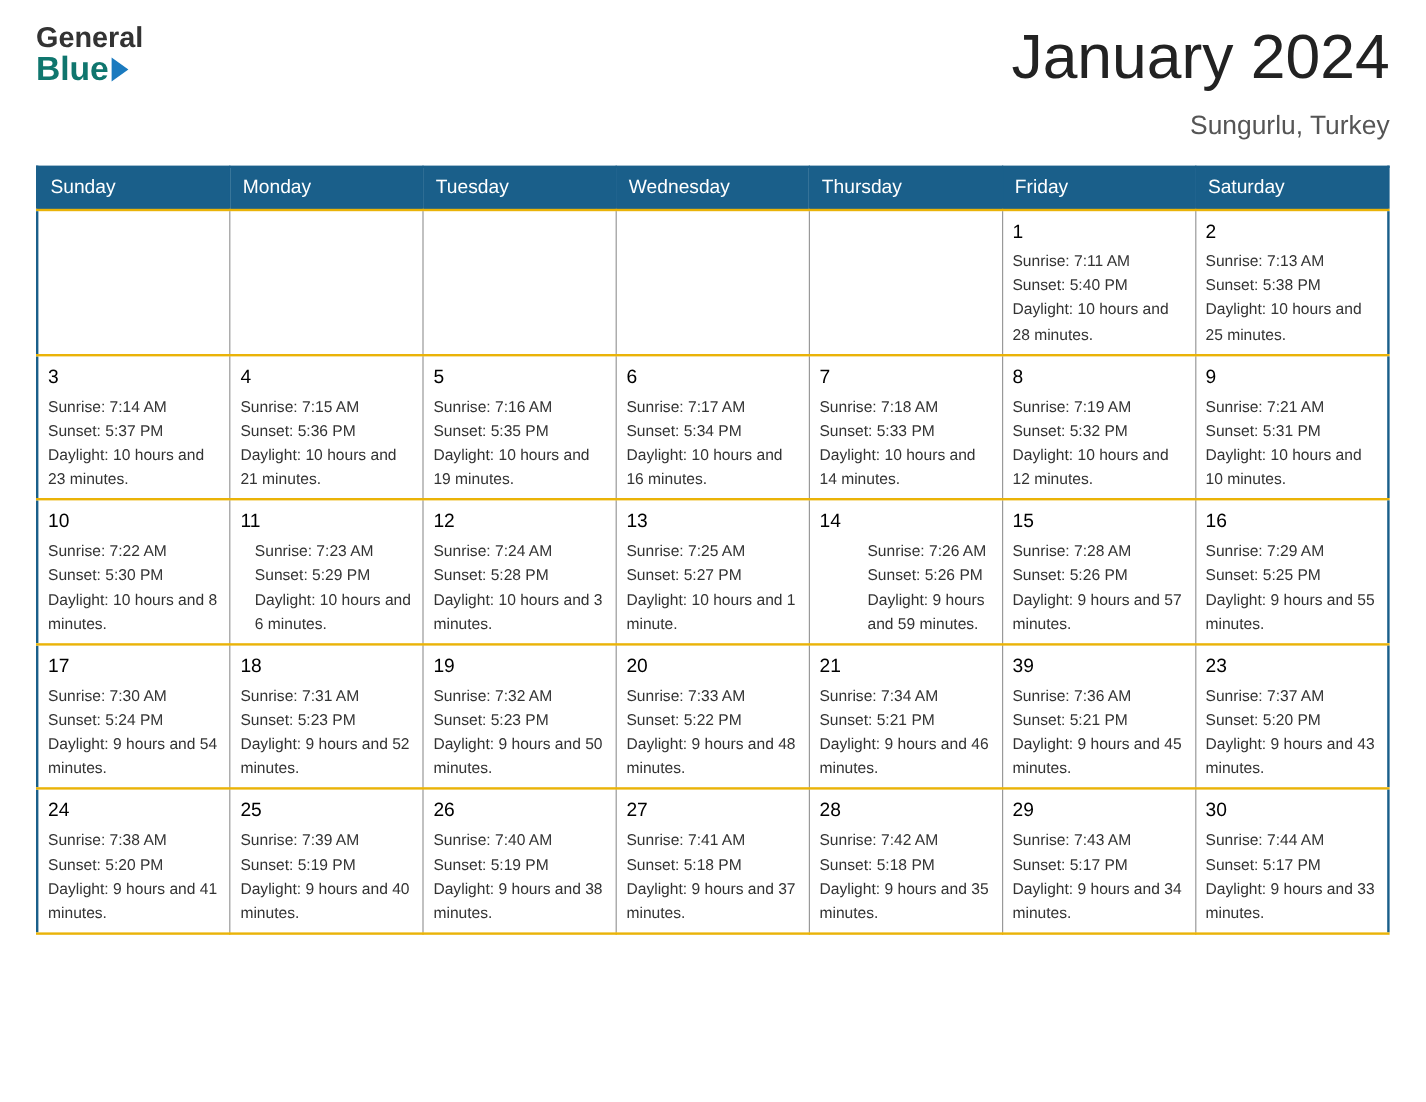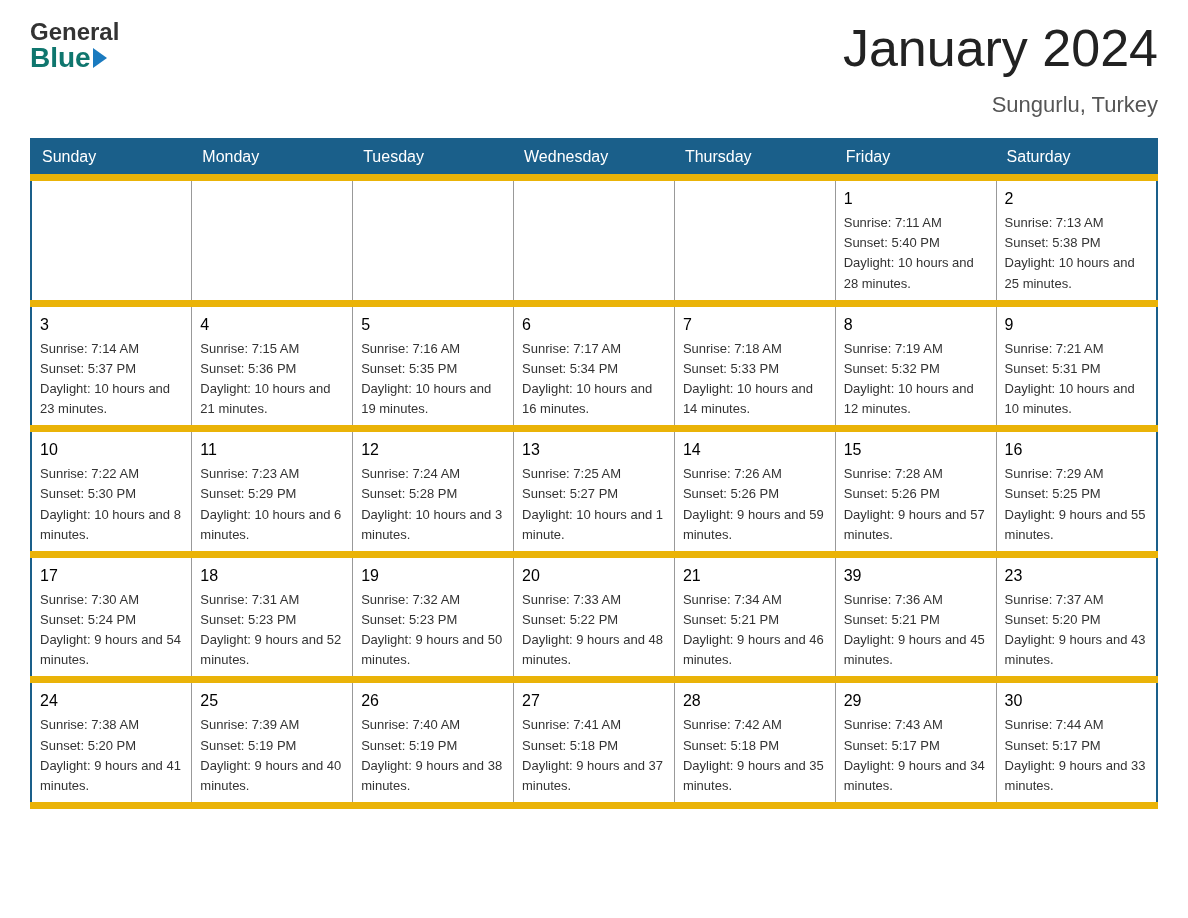"Sunday" .calendar tr { border-bottom: 7px solid #eab308 -> 2px solid #eab308 }
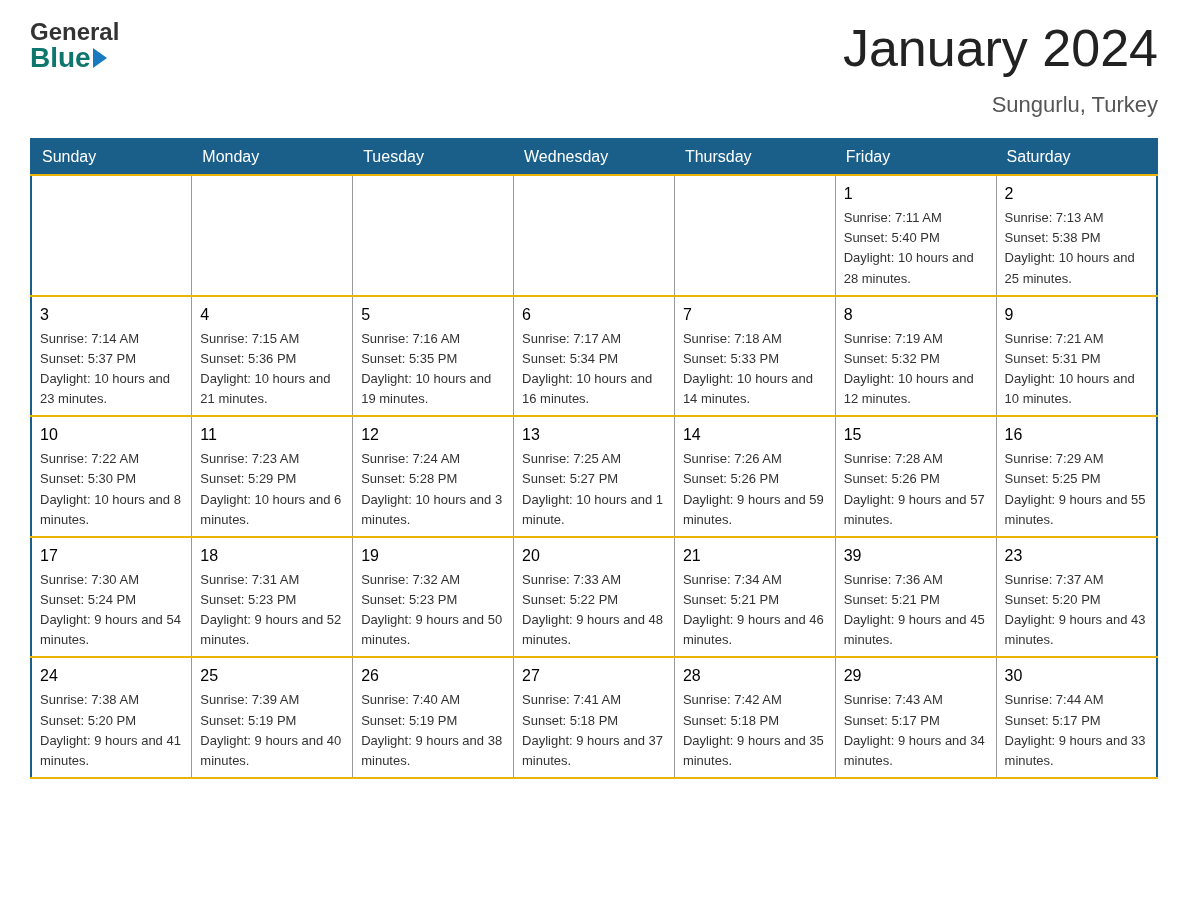"Sunrise: 7:23 AM" div.day-info { margin-left: none -> 12px }
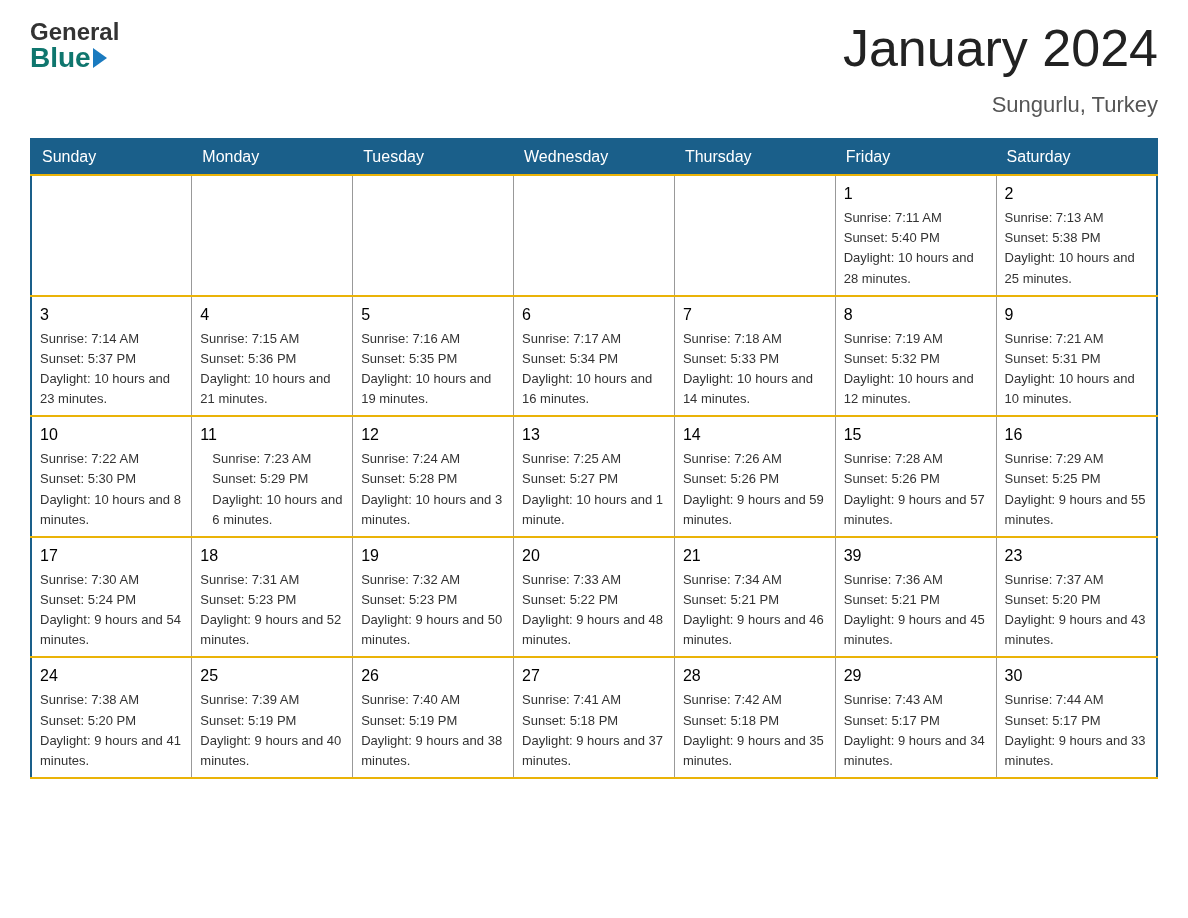"Sunrise: 7:26 AM" div.day-info { margin-left: none -> 40px }
